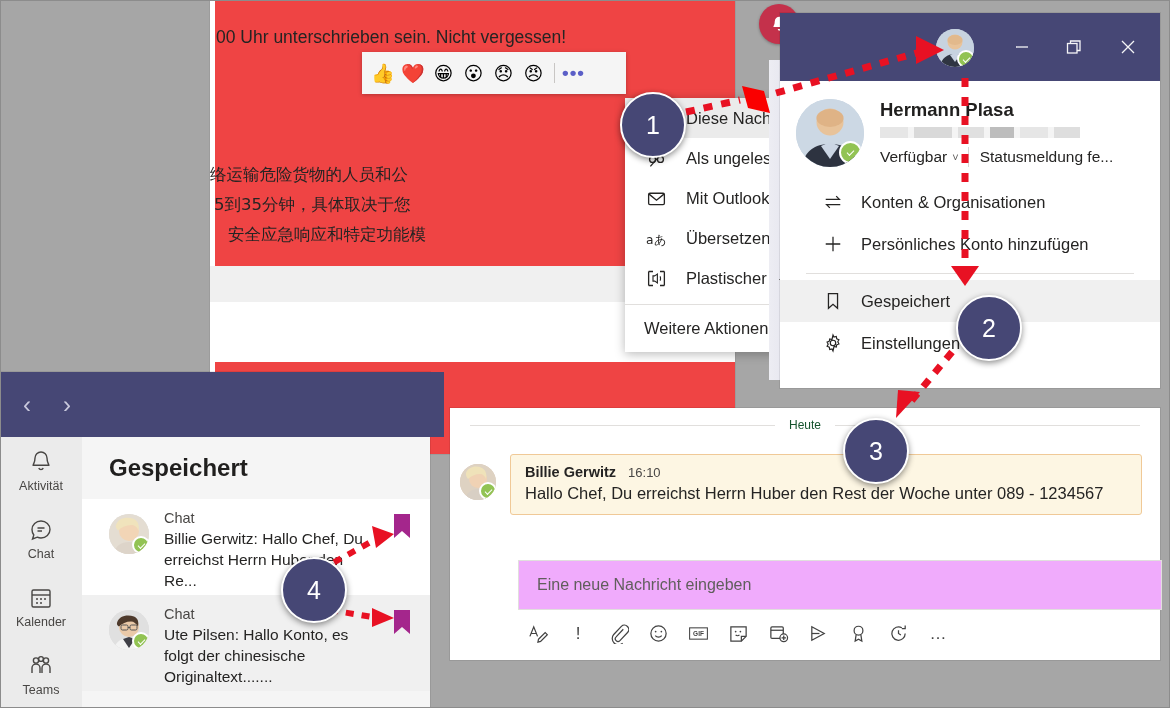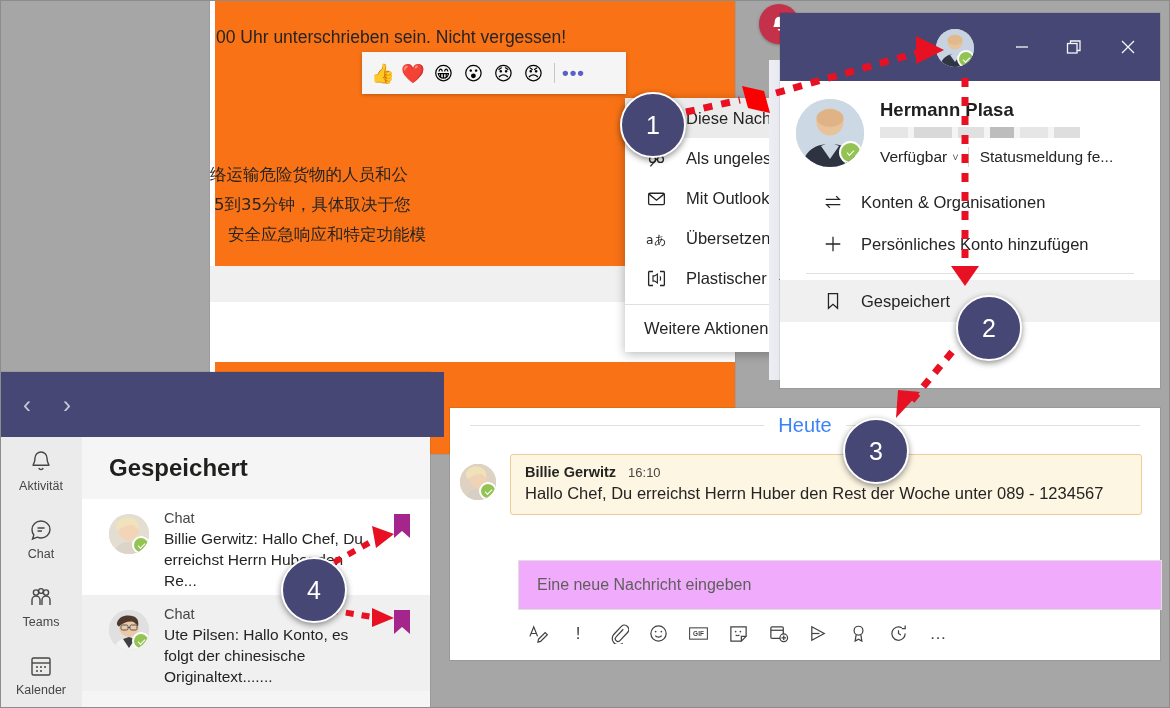"00 Uhr unterschrieben sein. Nicht" #msgWindow { background: #f97316 -> #ef4444 }
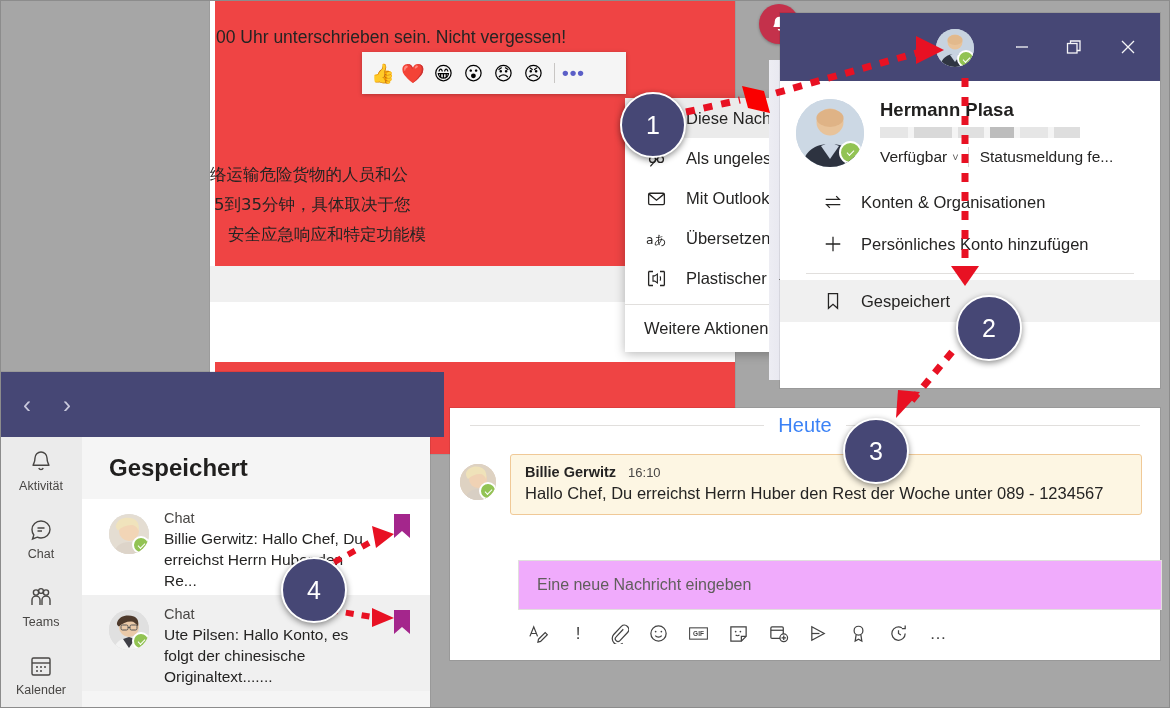"Einstellungen" div.prof-item { html: none -> <div> <span> <svg> <circle></circle> <path></path> </svg> </span> <span>Einstellungen</span> </div> }
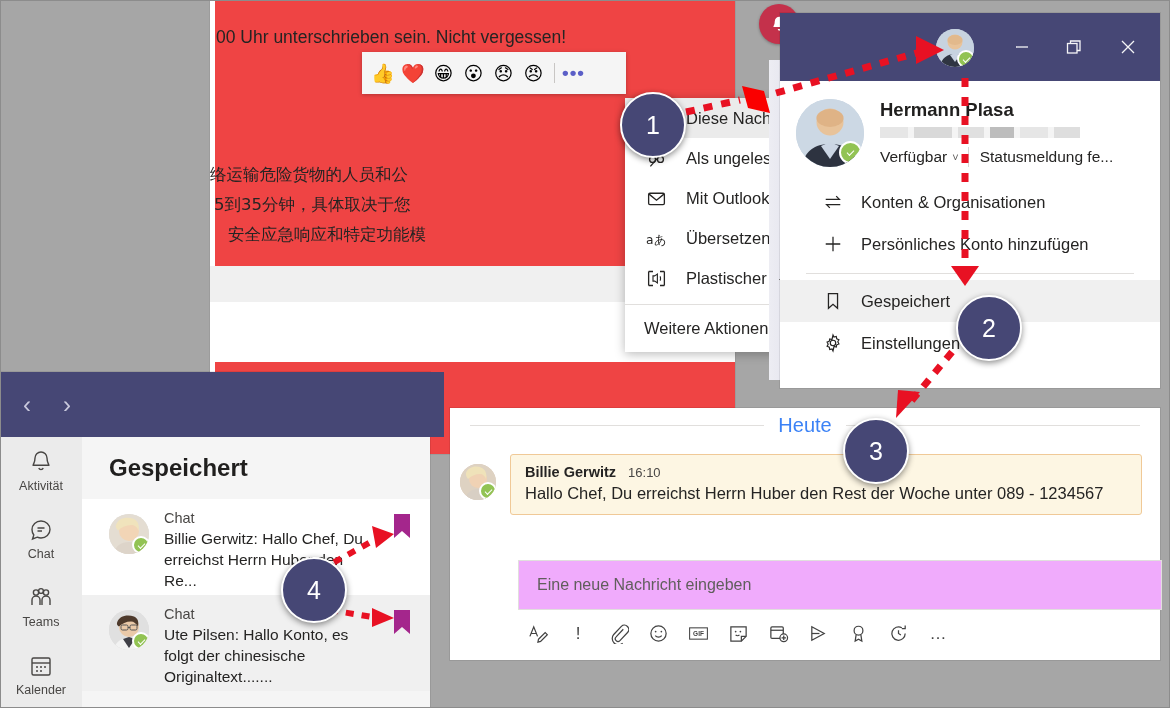"Heute" #dayDivider .lbl { color: #3b82f6 -> #14532d; font-size: 20px -> 12px }
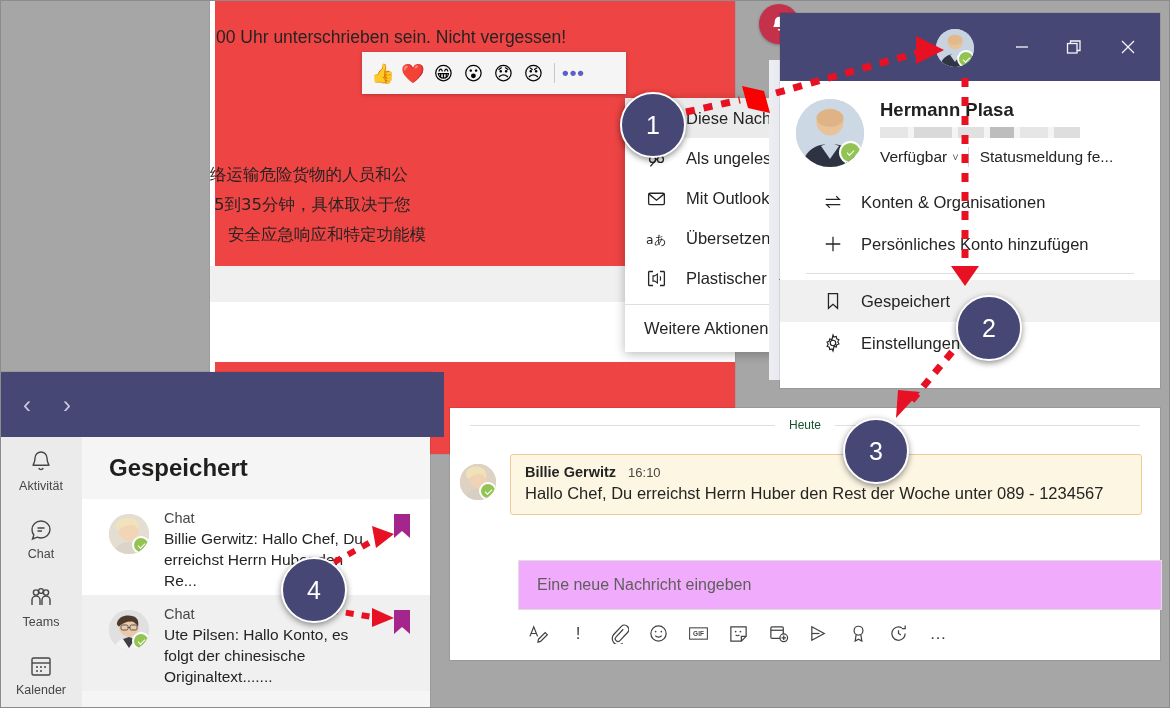"Teams" div.rail-item { order: before "Kalender" -> after "Kalender" }
